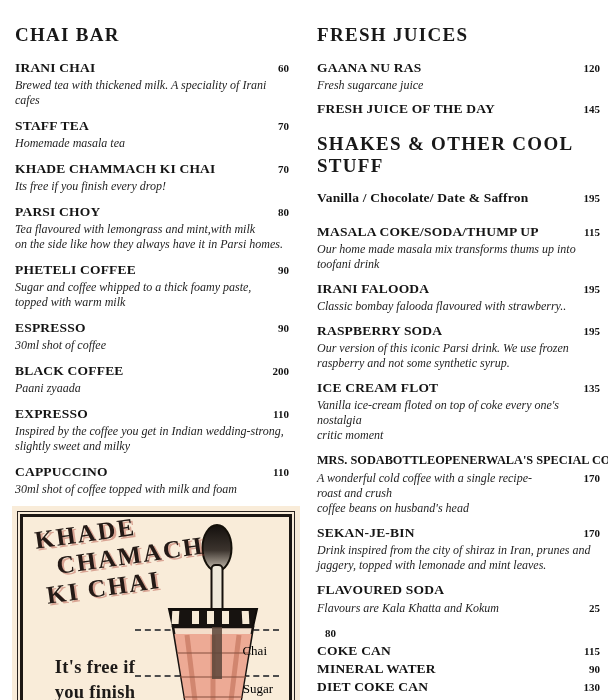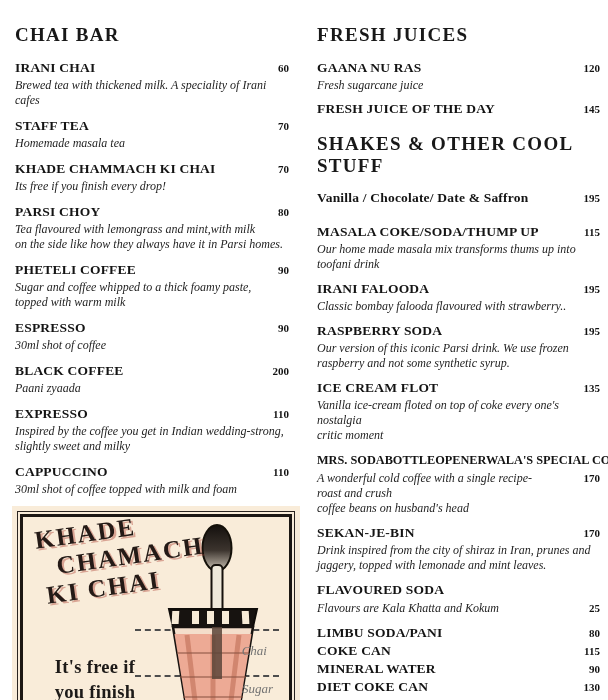"LIMBU SODA/PANI" span.nm { html: <span>LIMBU SODA/PANI</span> -> none }
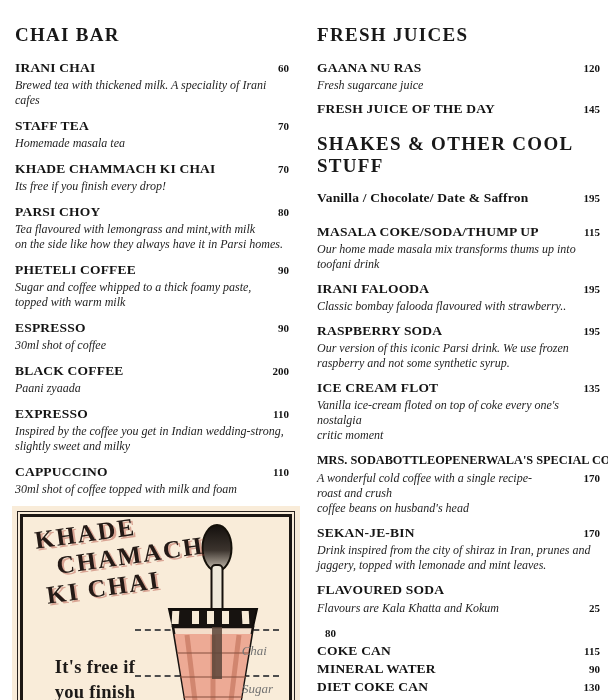"Chai" .lvl-label { color: #737373 -> #000000; font-style: italic -> none }
